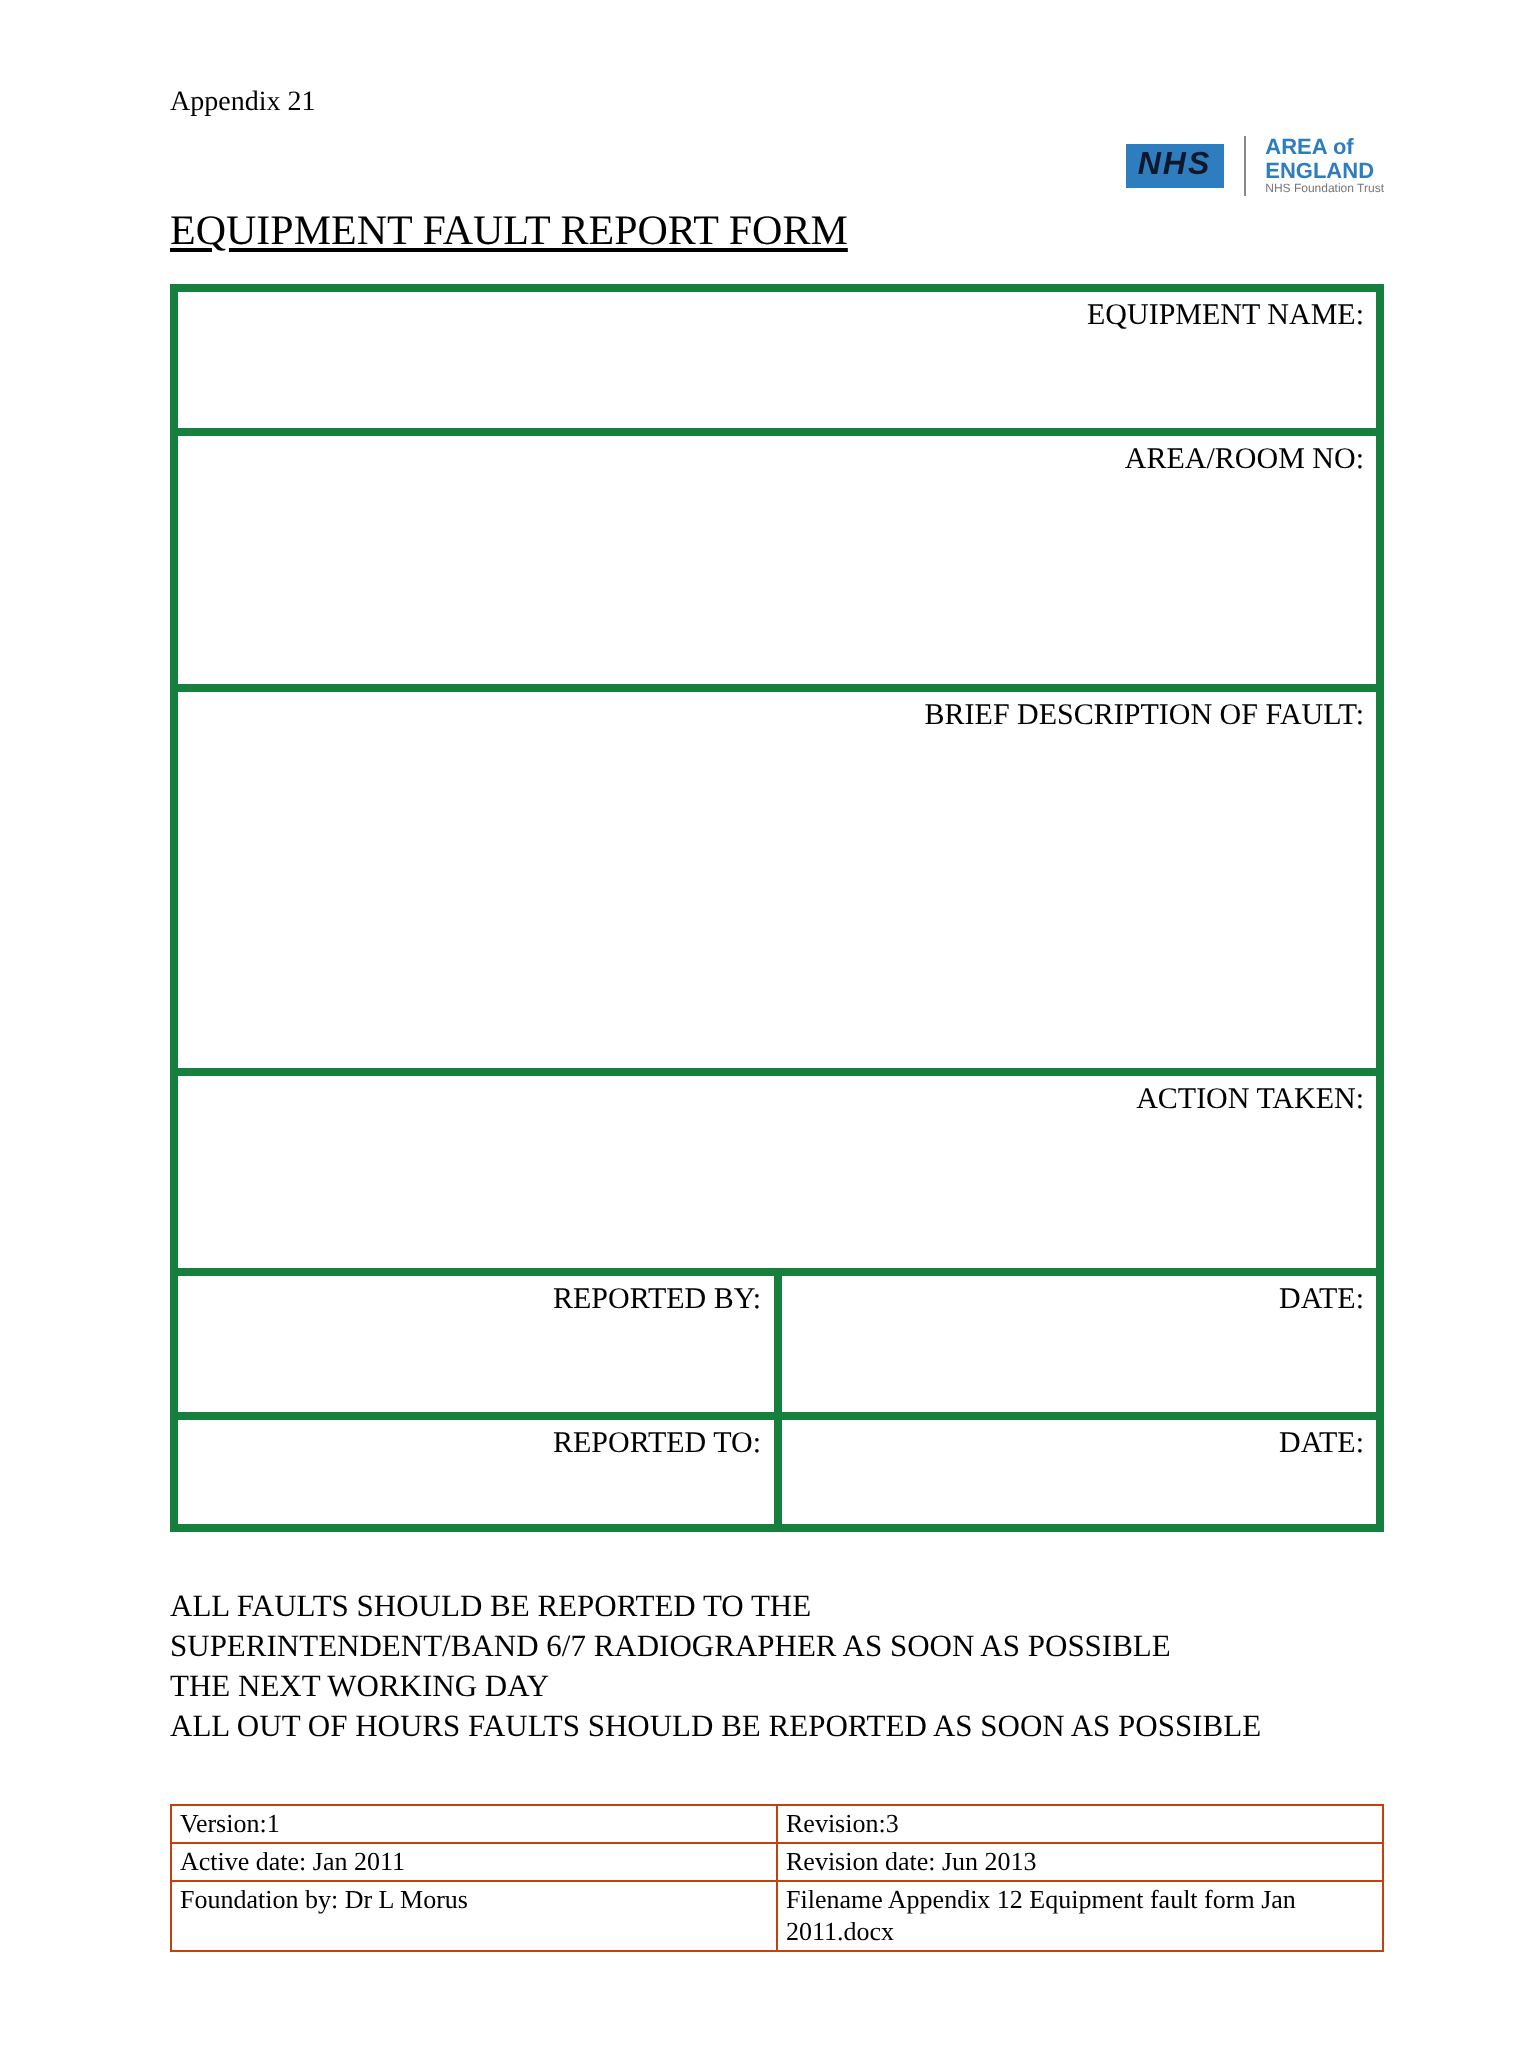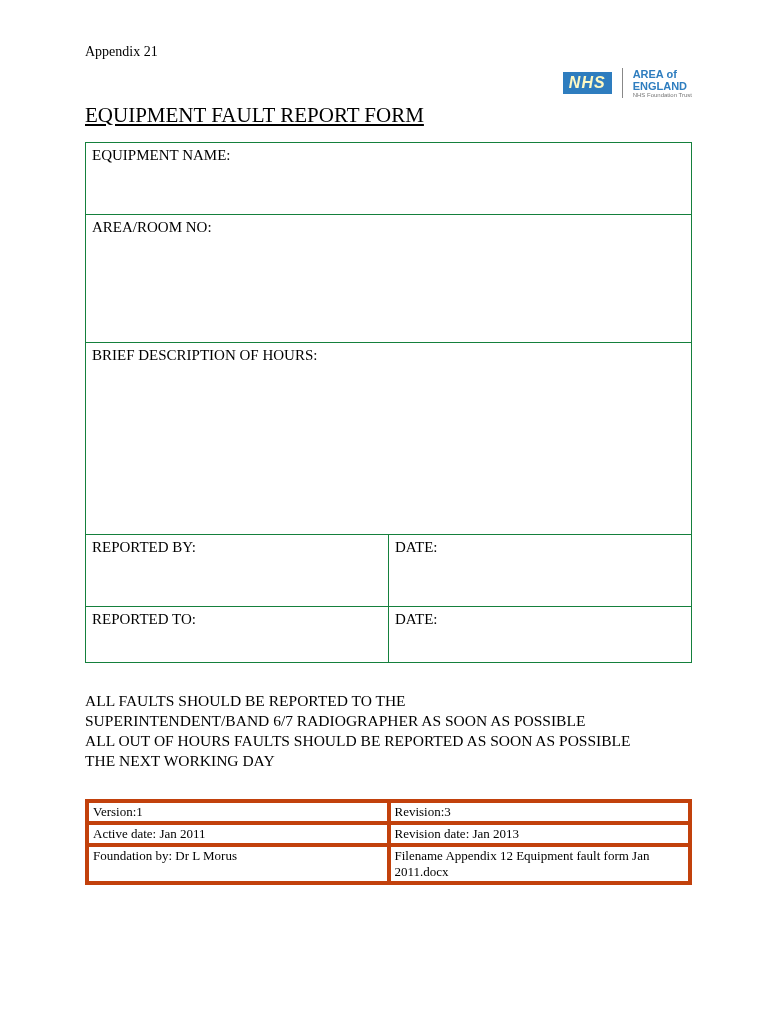"NHS" .nhs-logo { color: #fef9c3 -> #0f172a }
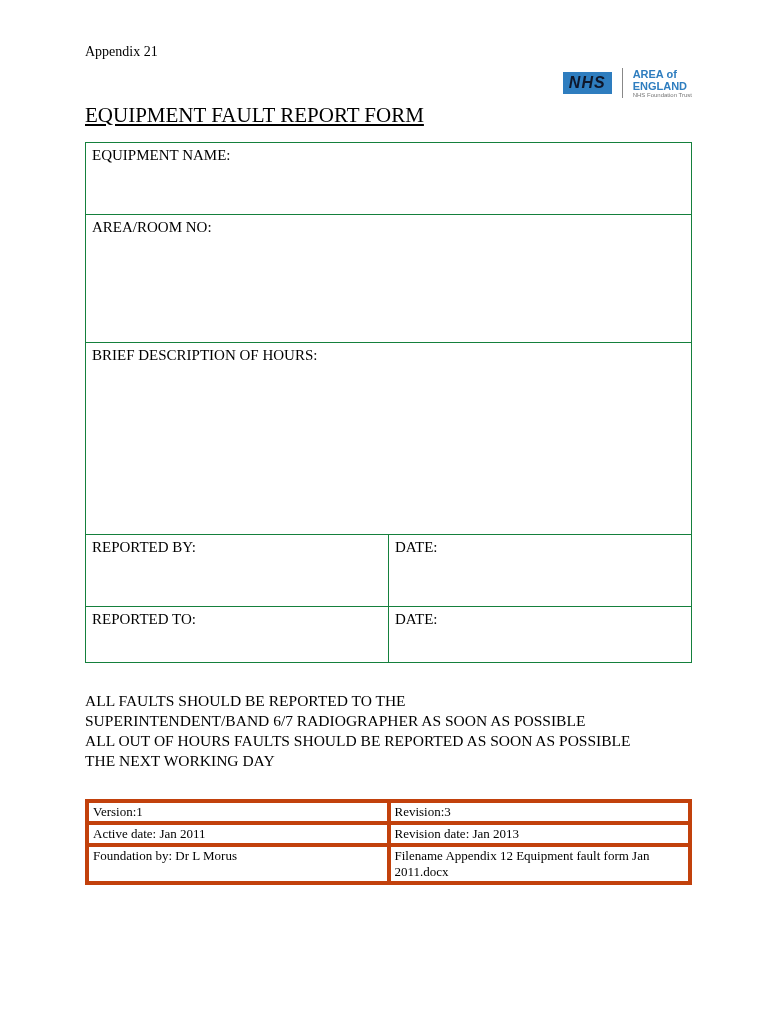"EQUIPMENT NAME:" .main-table td { border: 1px solid #15803d -> 4px solid #15803d; text-align: none -> right }
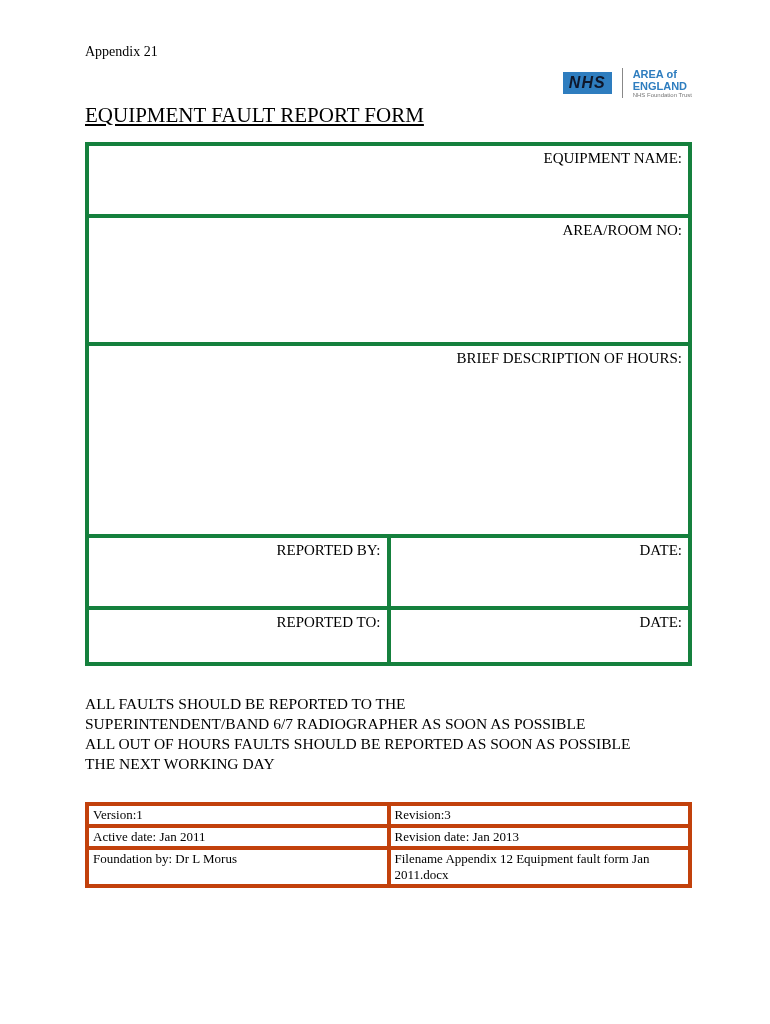"BRIEF DESCRIPTION OF HOURS:" td { text: HOURS -> FAULT }
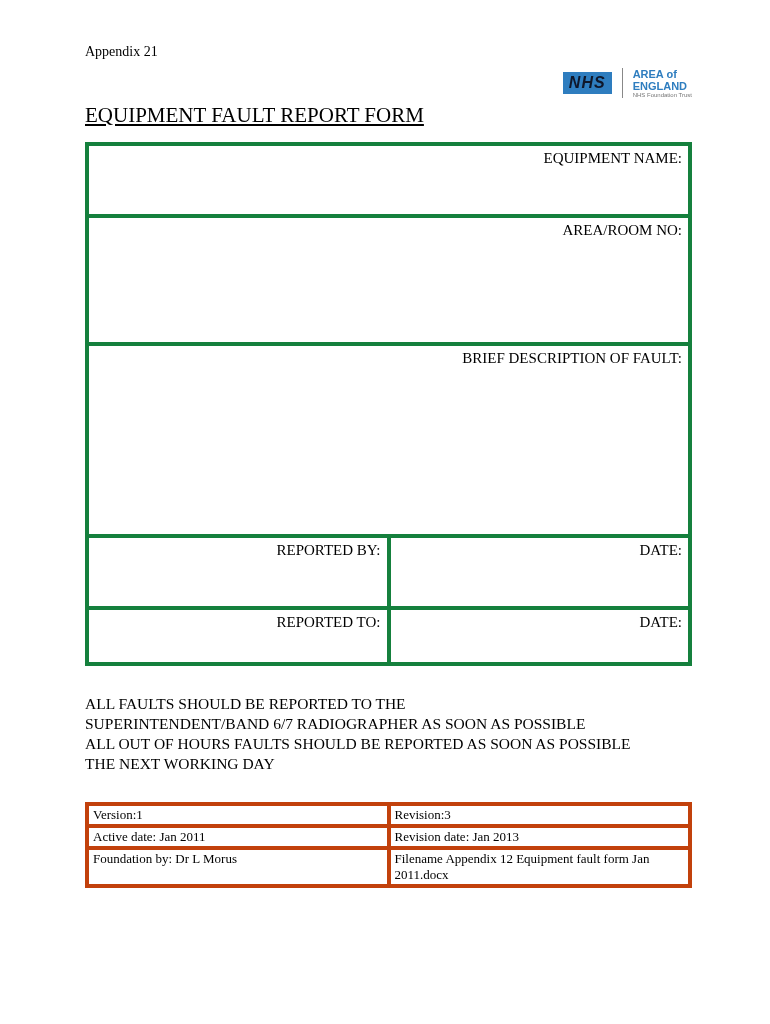"ACTION TAKEN:" tr.row-action { html: none -> <tr> <td>ACTION TAKEN:</td> </tr> }
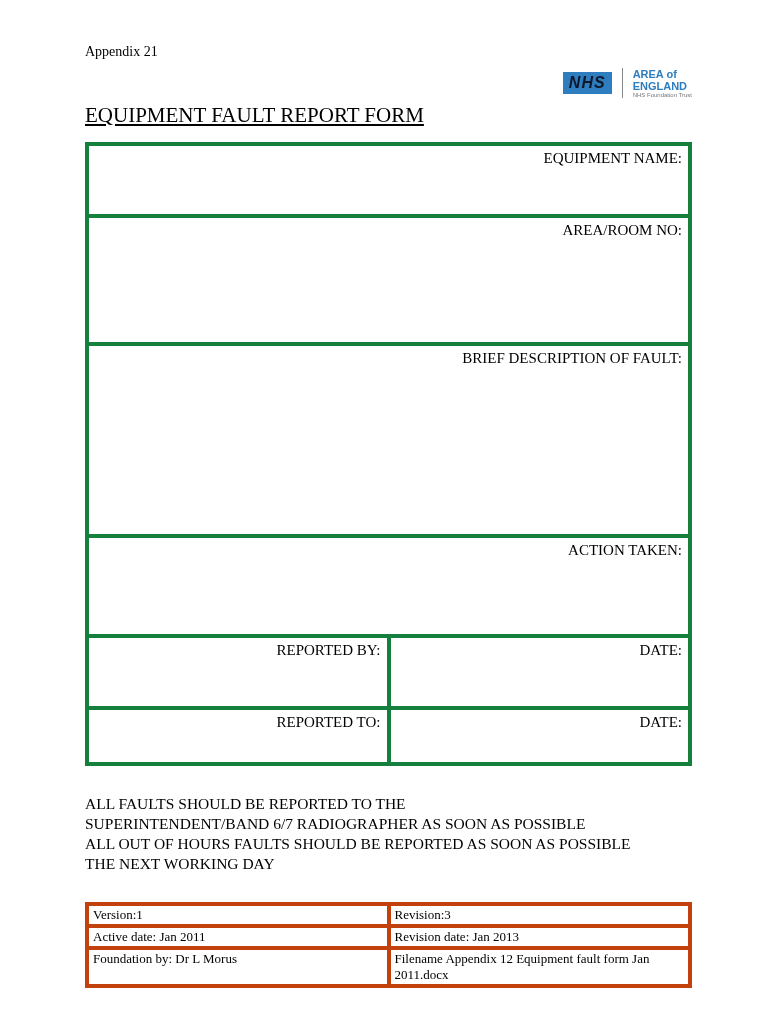"ALL OUT OF HOURS FAULTS" div { order: before "THE NEXT WORKING DAY" -> after "THE NEXT WORKING DAY" }
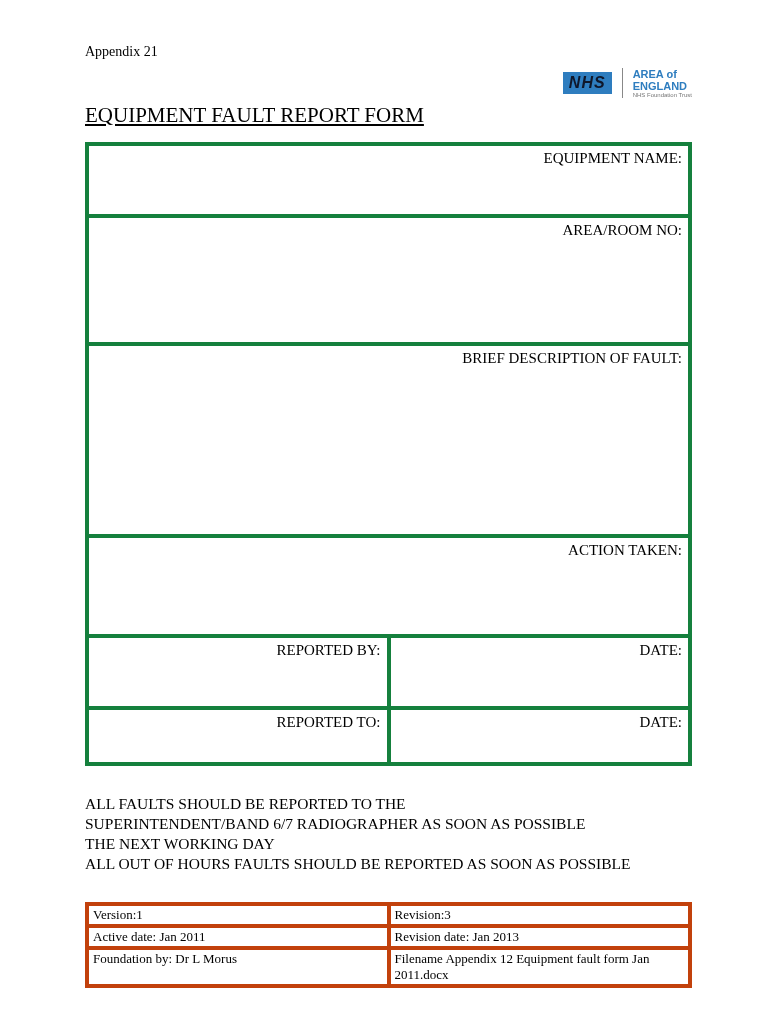"Version:1" .footer-table td { border: 4px solid #c2410c -> 1px solid #c2410c }
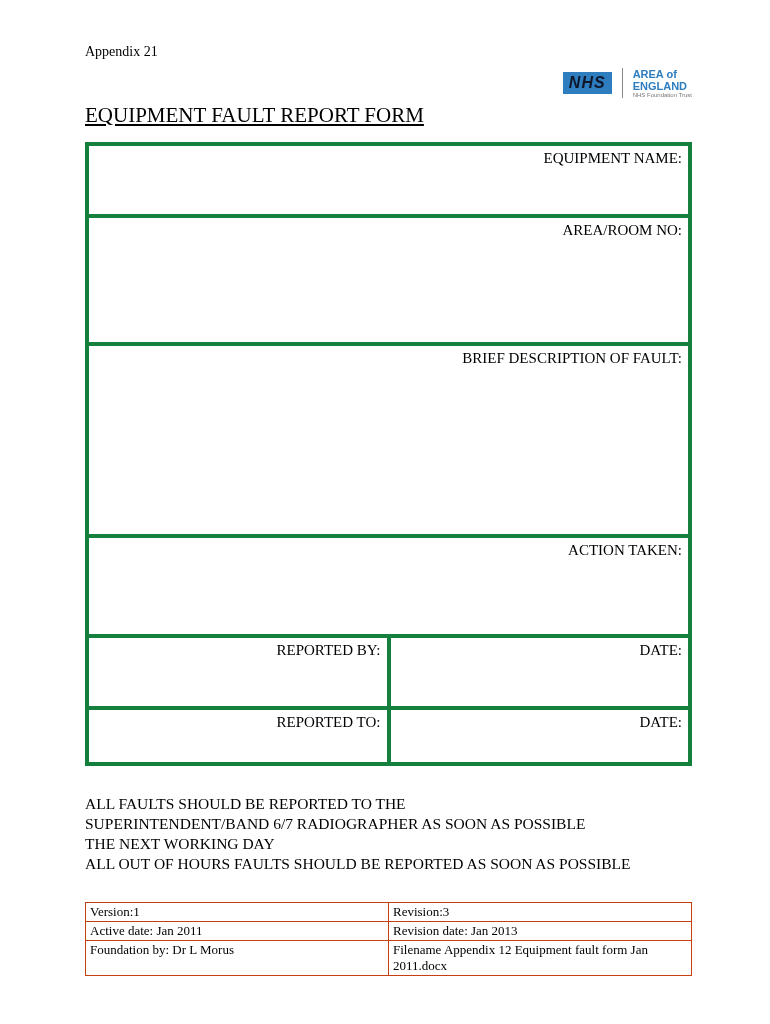"Revision date: Jan 2013" td { text: Jan -> Jun }
